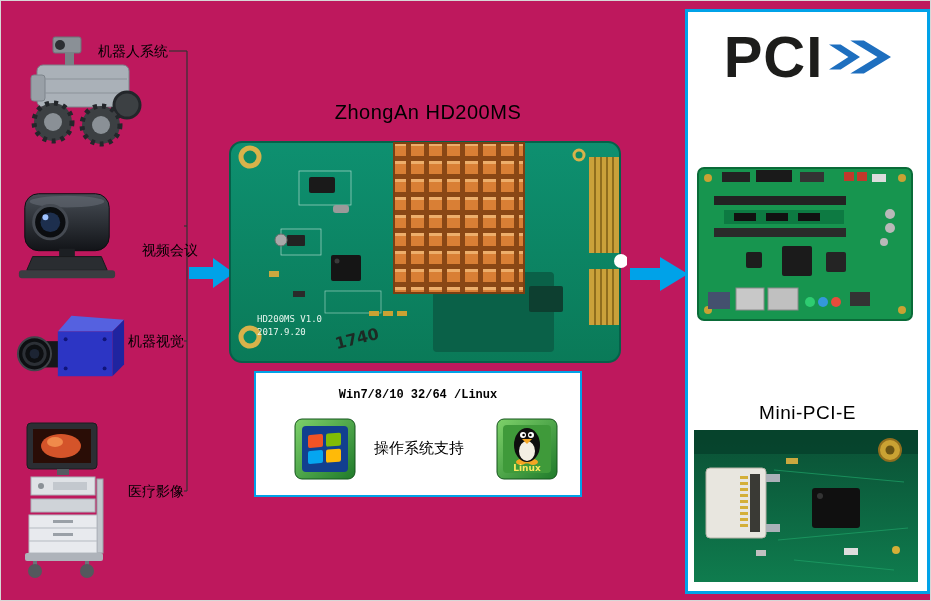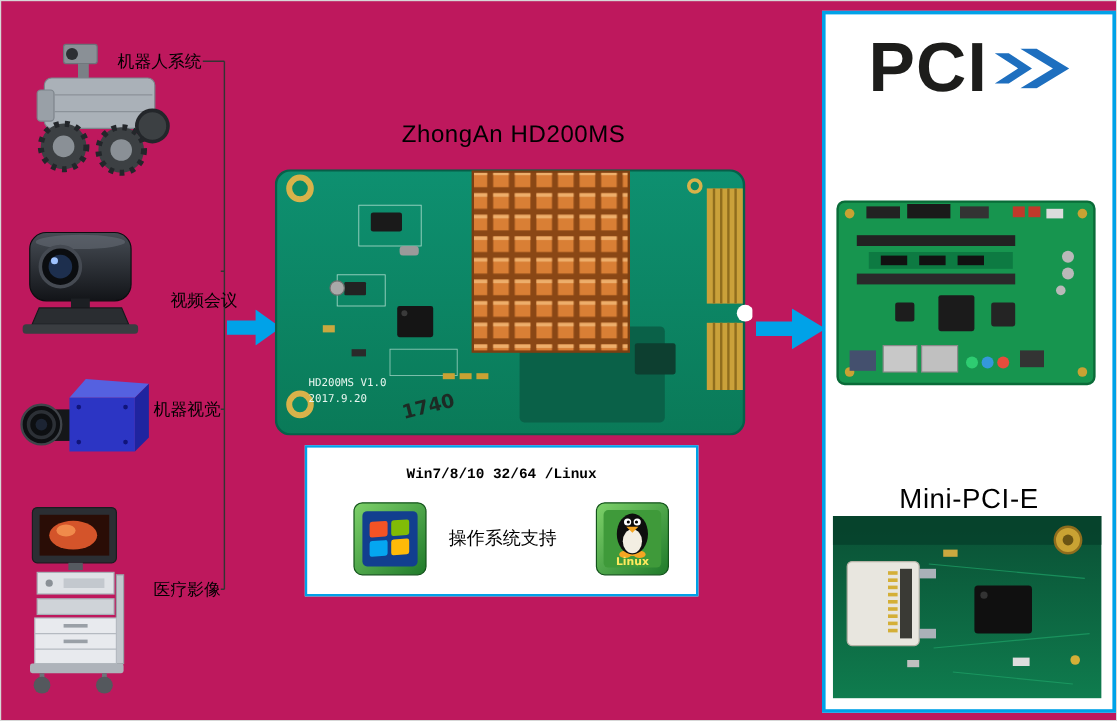"Mini-PCI-E" .slot-label { font-size: 23px -> 19px }
